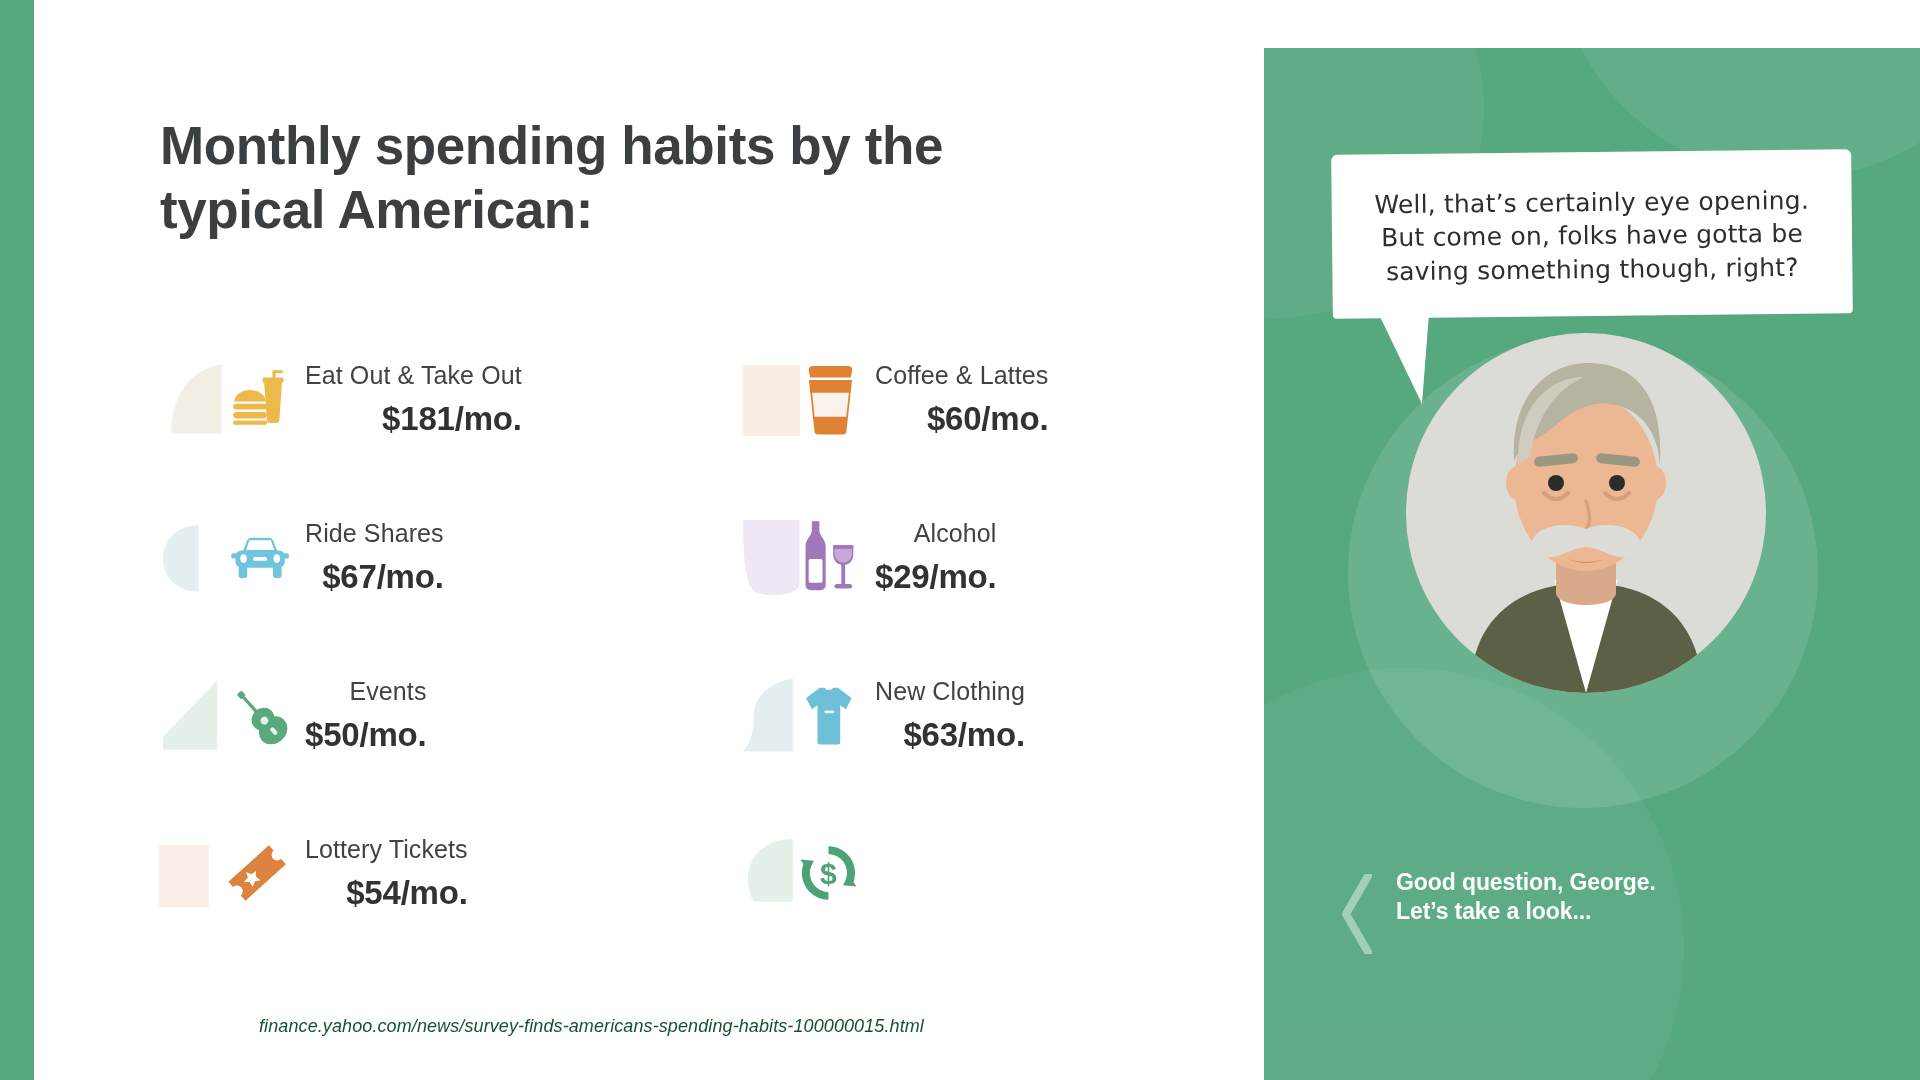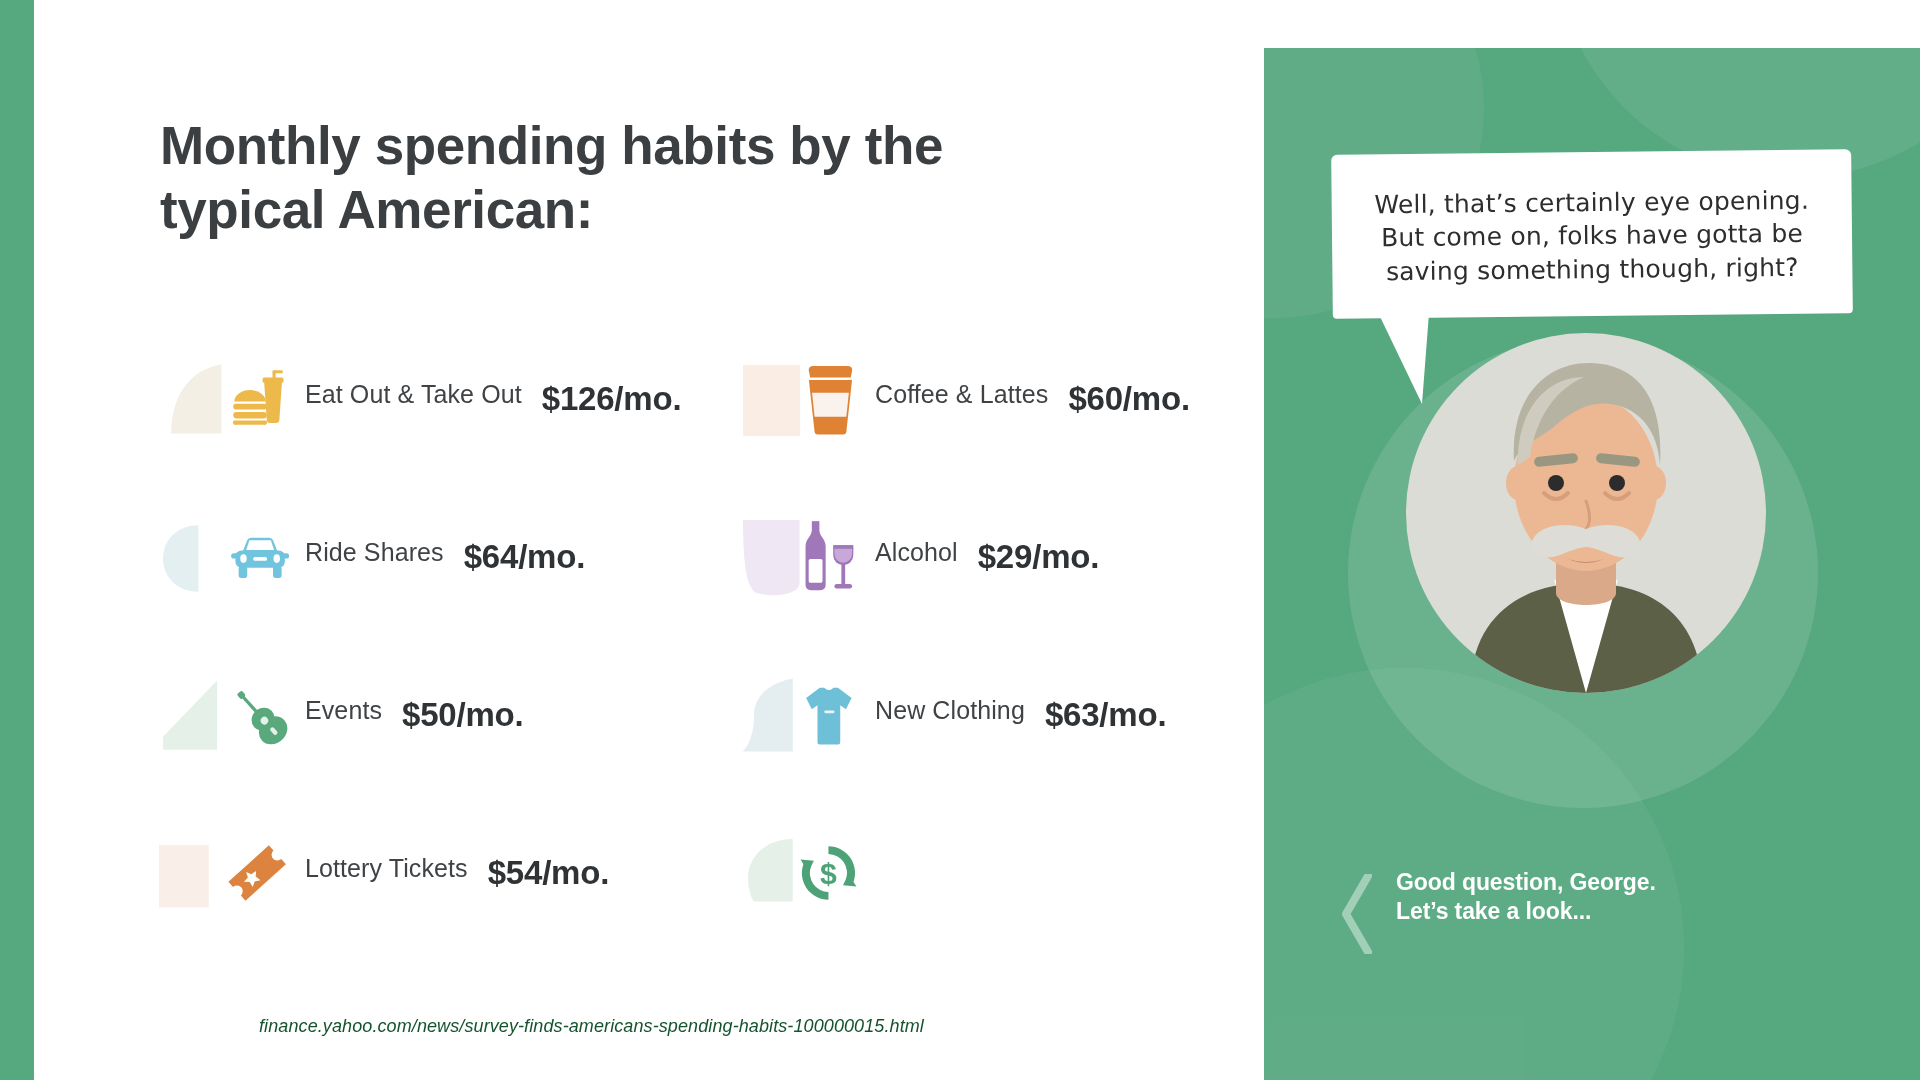"Eat Out & Take Out" .item-text { align-items: none -> flex-end; flex-direction: row -> column; gap: 20px -> 10px }
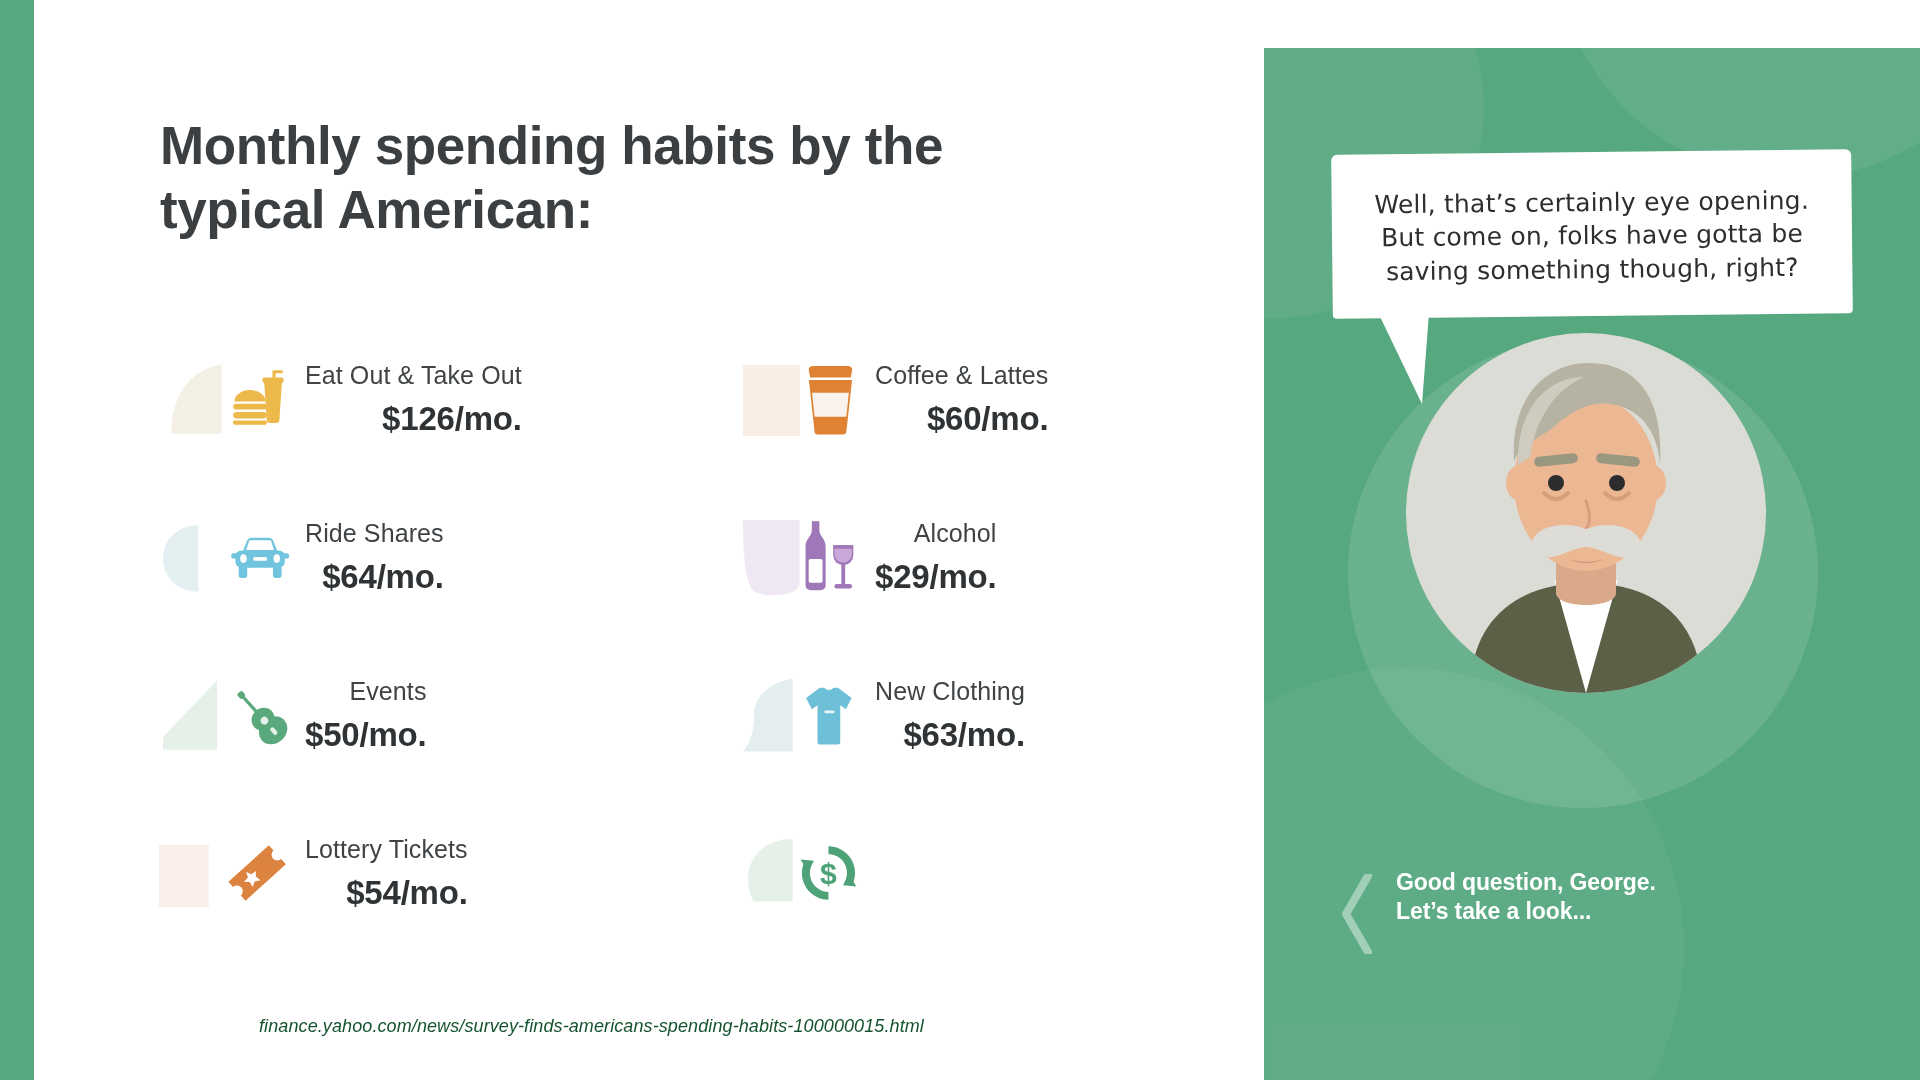"$126/mo." div.item-amount { text: $126/mo -> $181/mo }
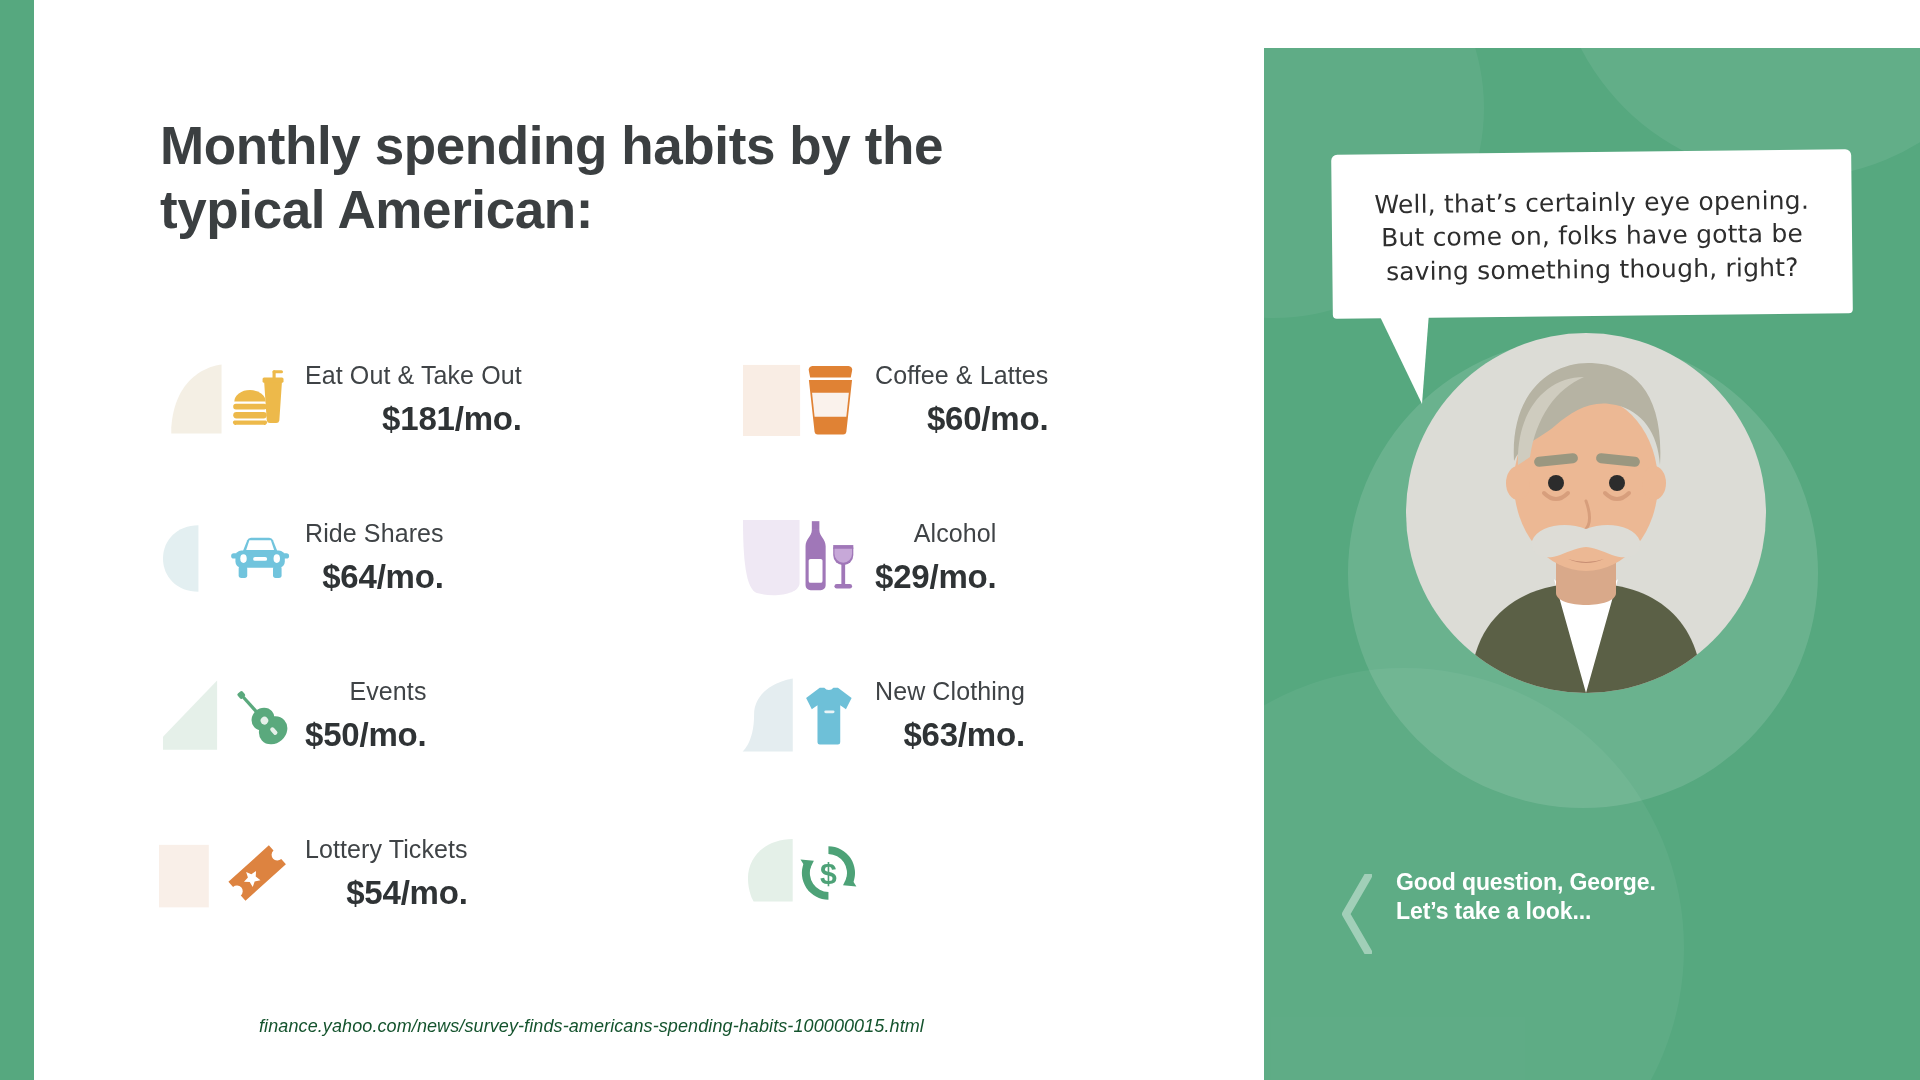"$64/mo." div.item-amount { text: $64/mo -> $67/mo }
